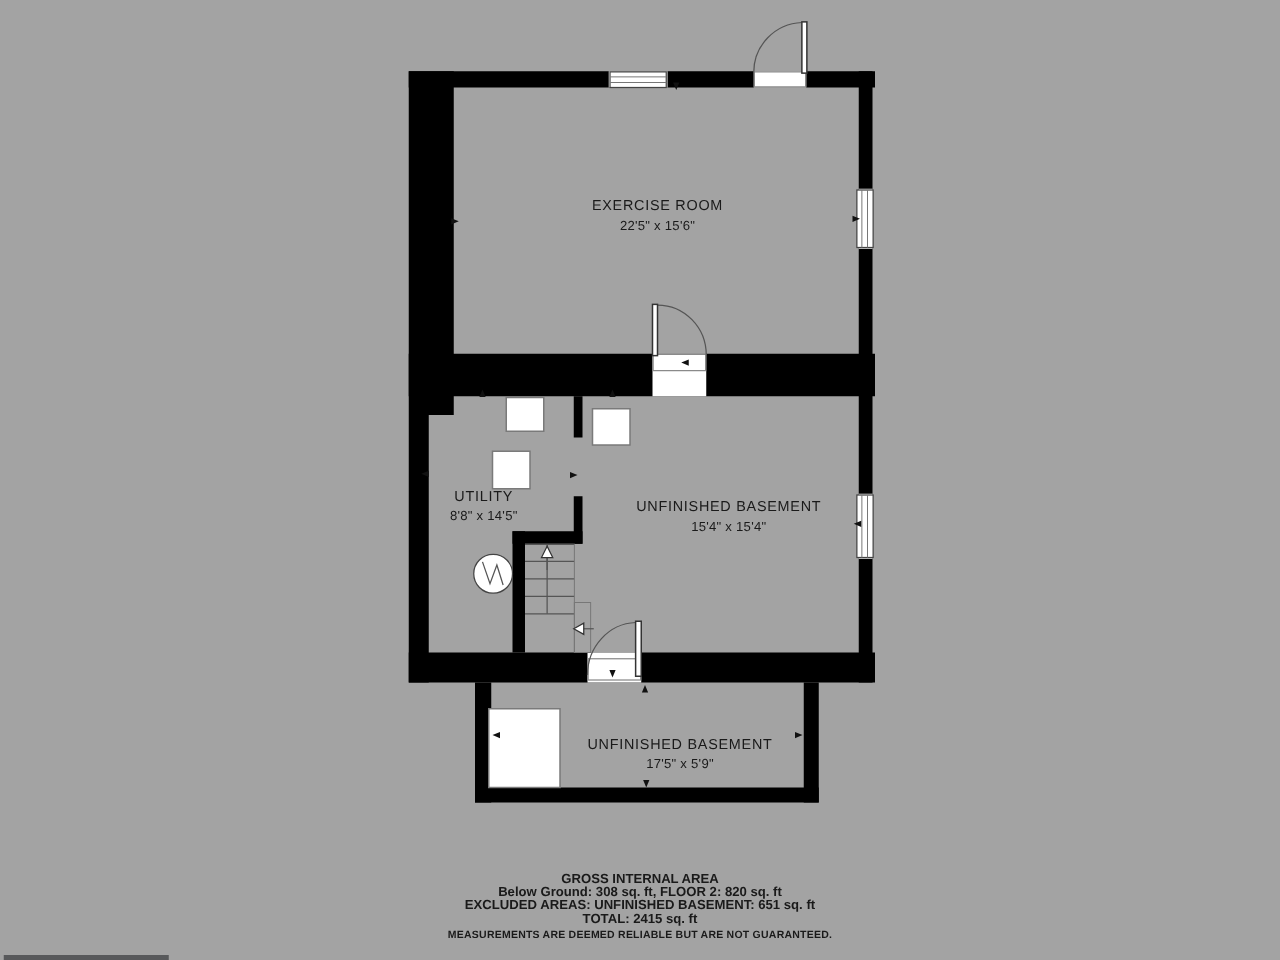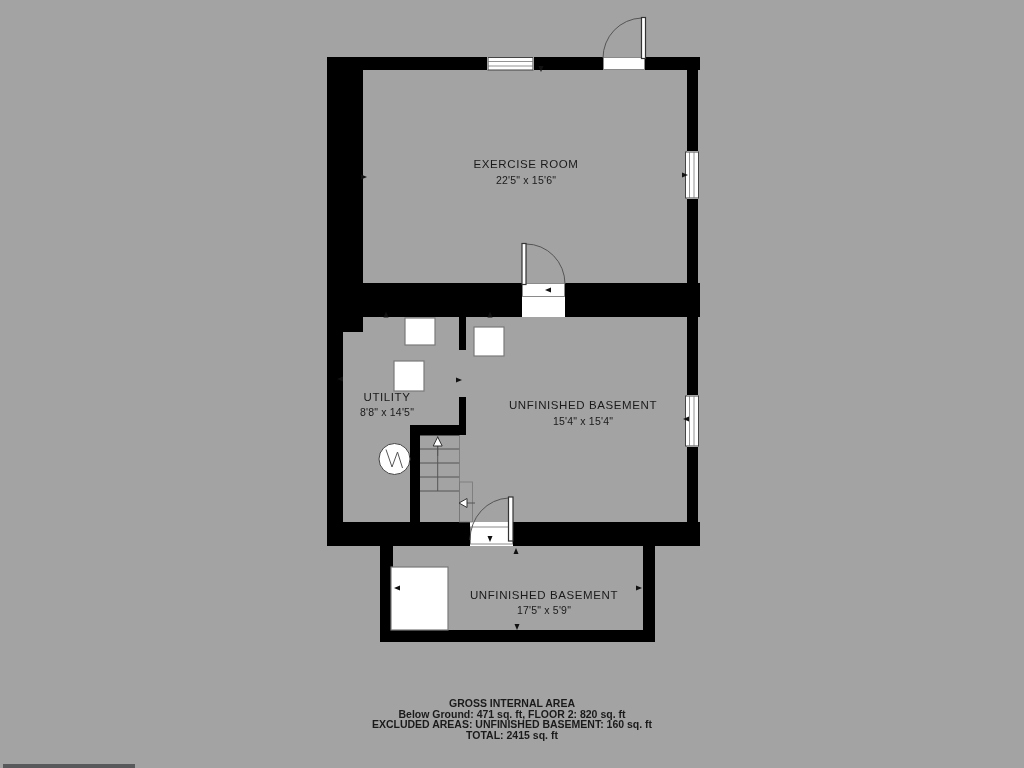"Below Ground: 471 sq. ft," div.f-bold { text: 471 -> 308 }
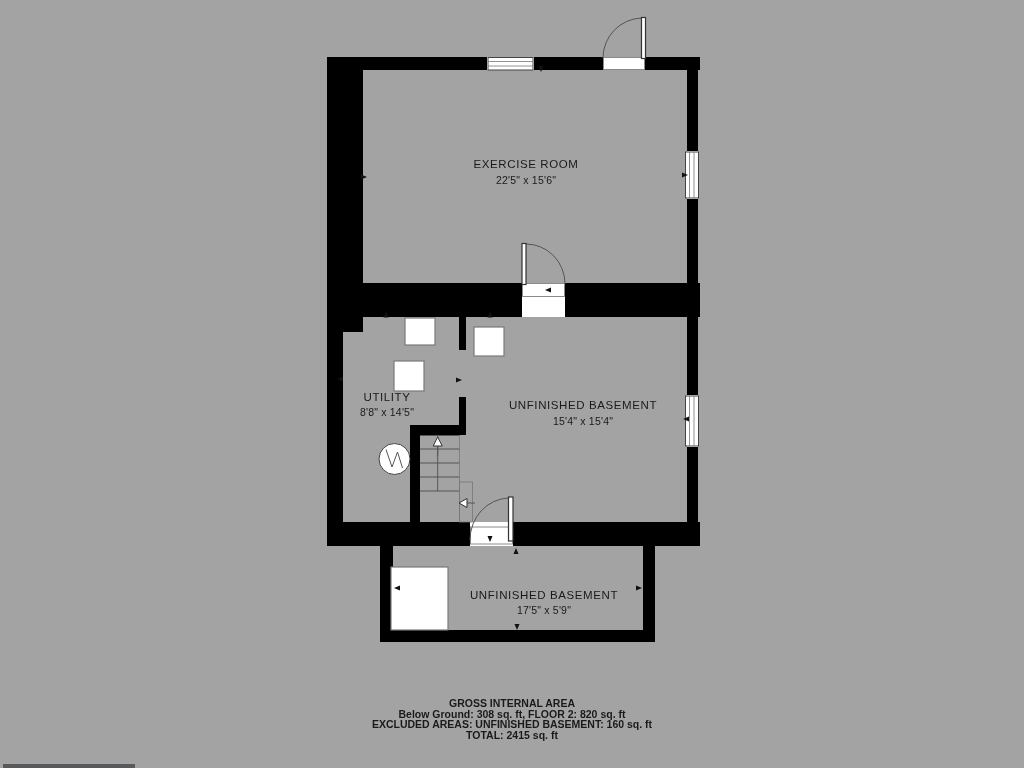"EXCLUDED AREAS: UNFINISHED BASEMENT: 160" div.f-bold { text: 160 -> 651 }
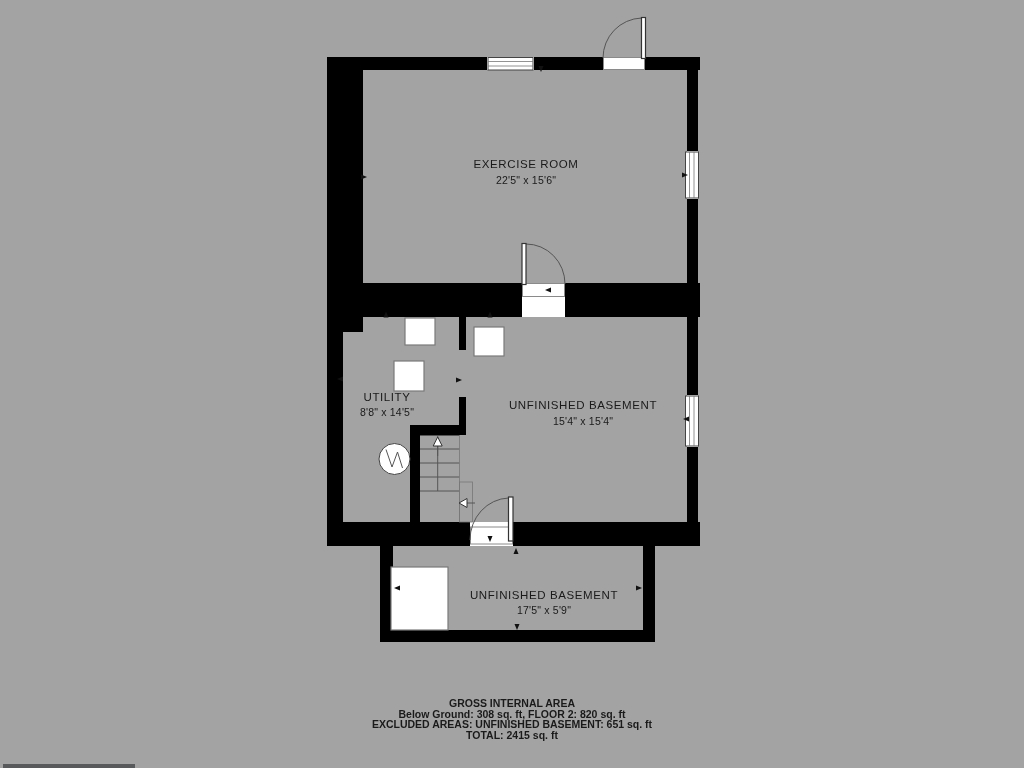"MEASUREMENTS ARE DEEMED RELIABLE BUT" div.f-small { html: none -> <div>MEASUREMENTS ARE DEEMED RELIABLE BUT ARE NOT GUARANTEED.</div> }
